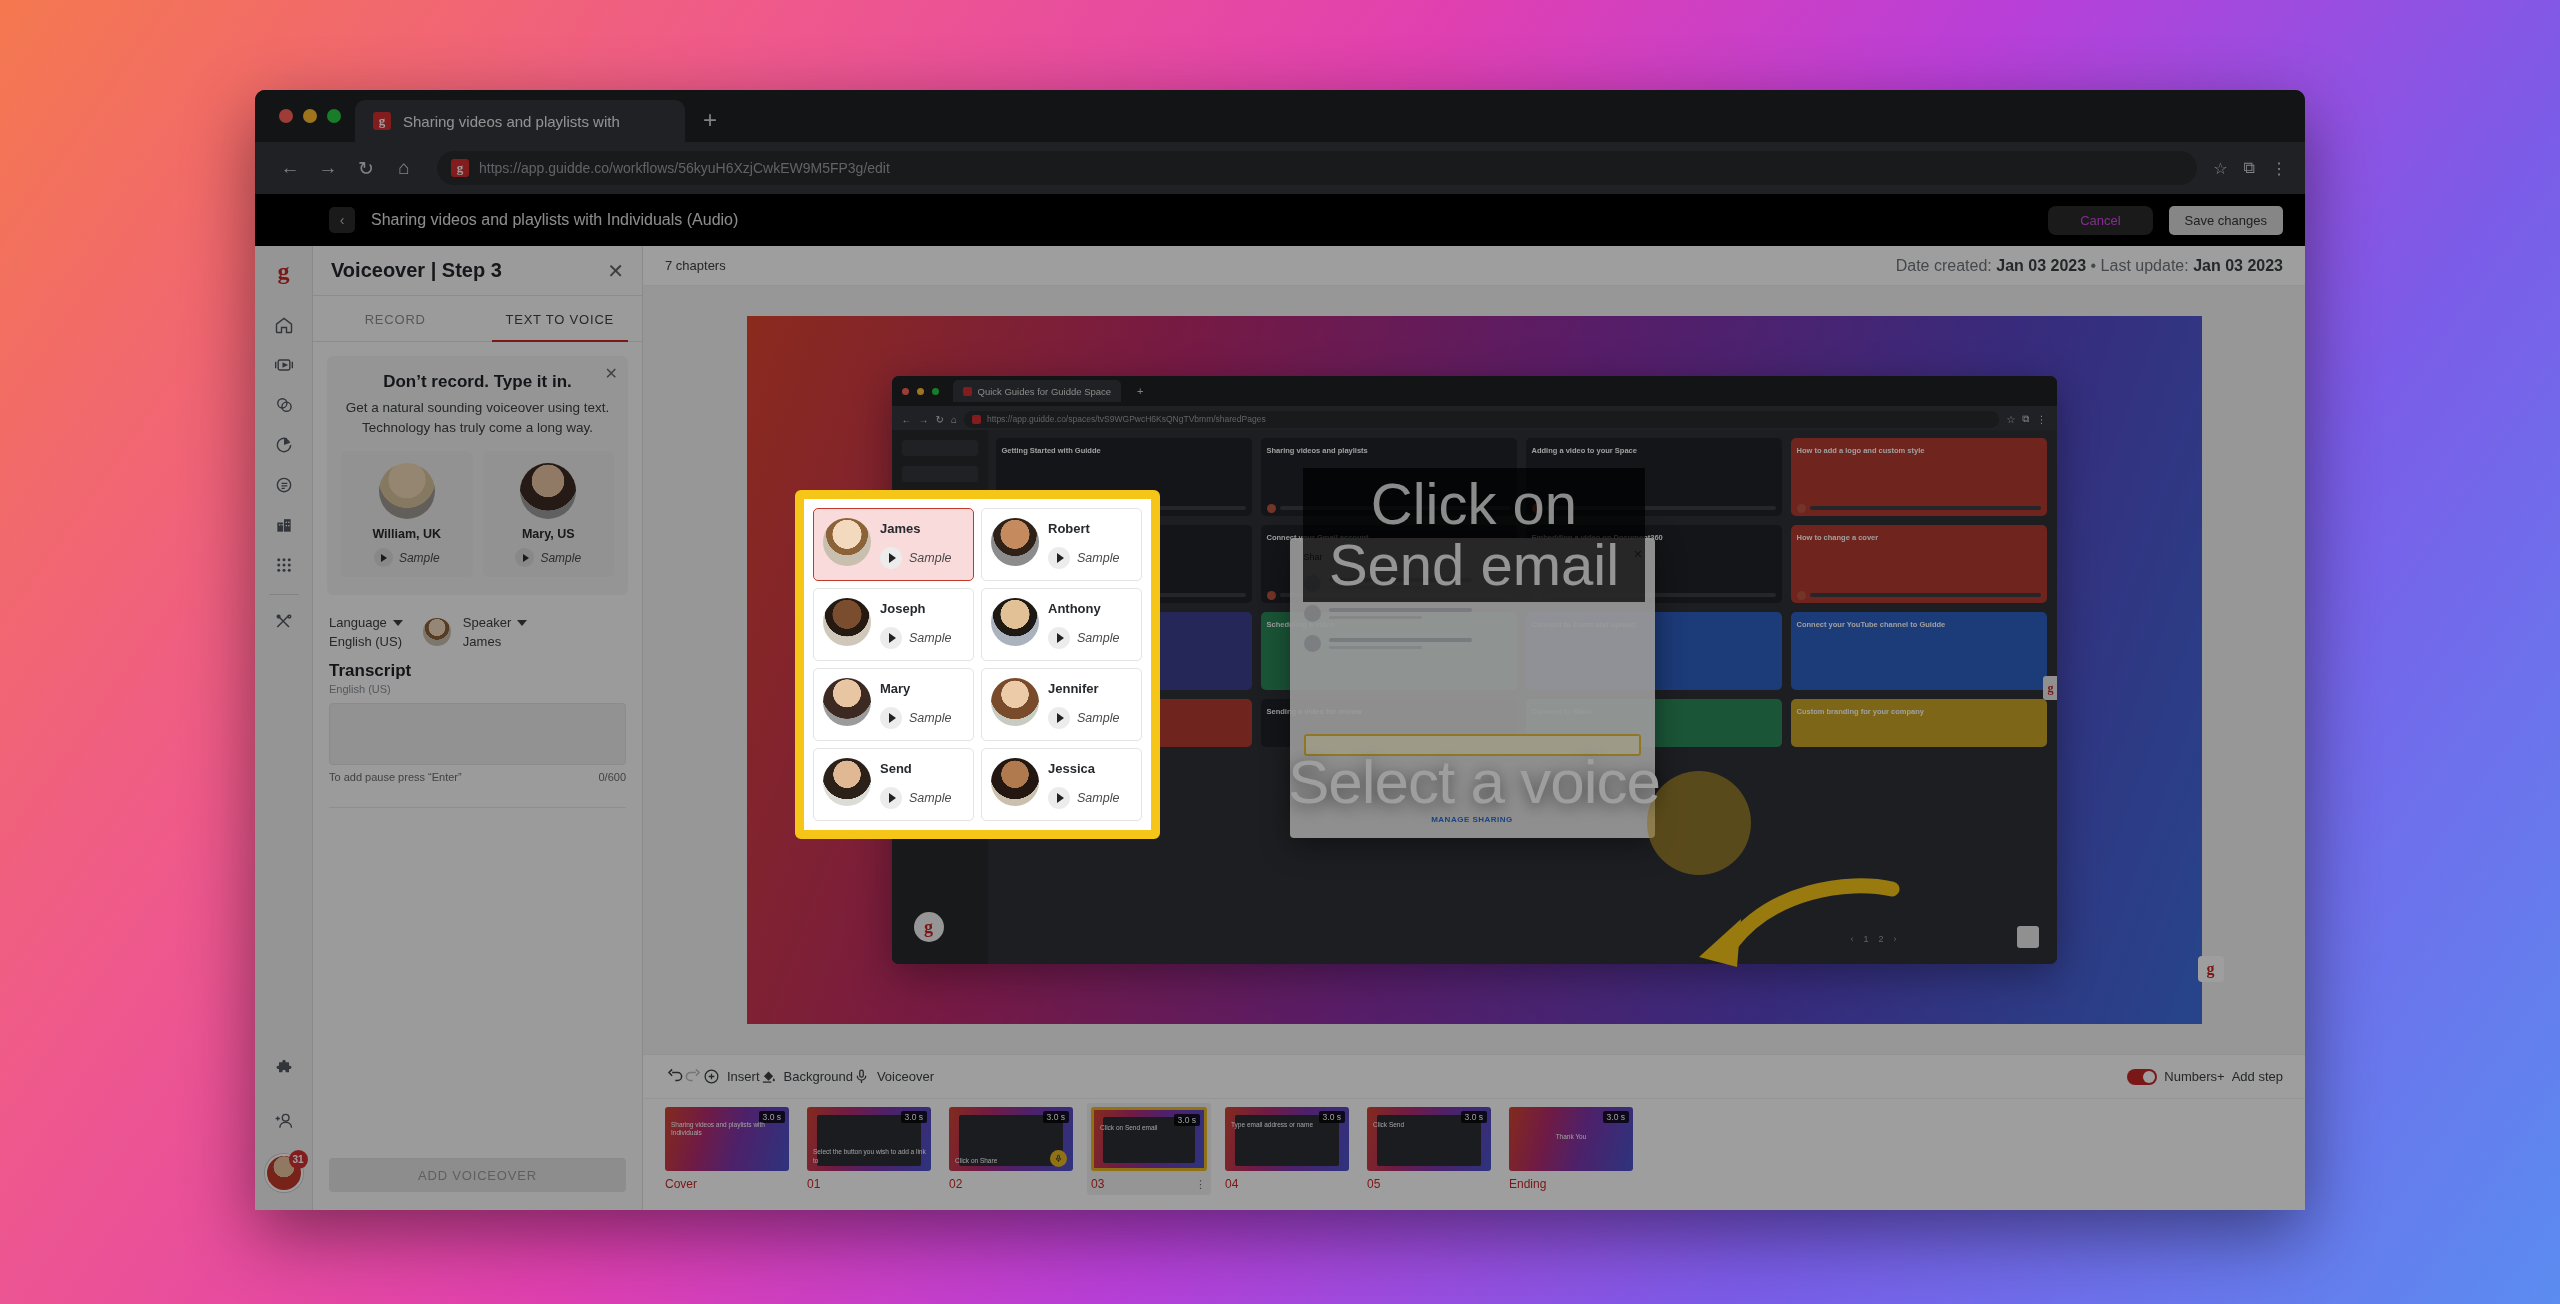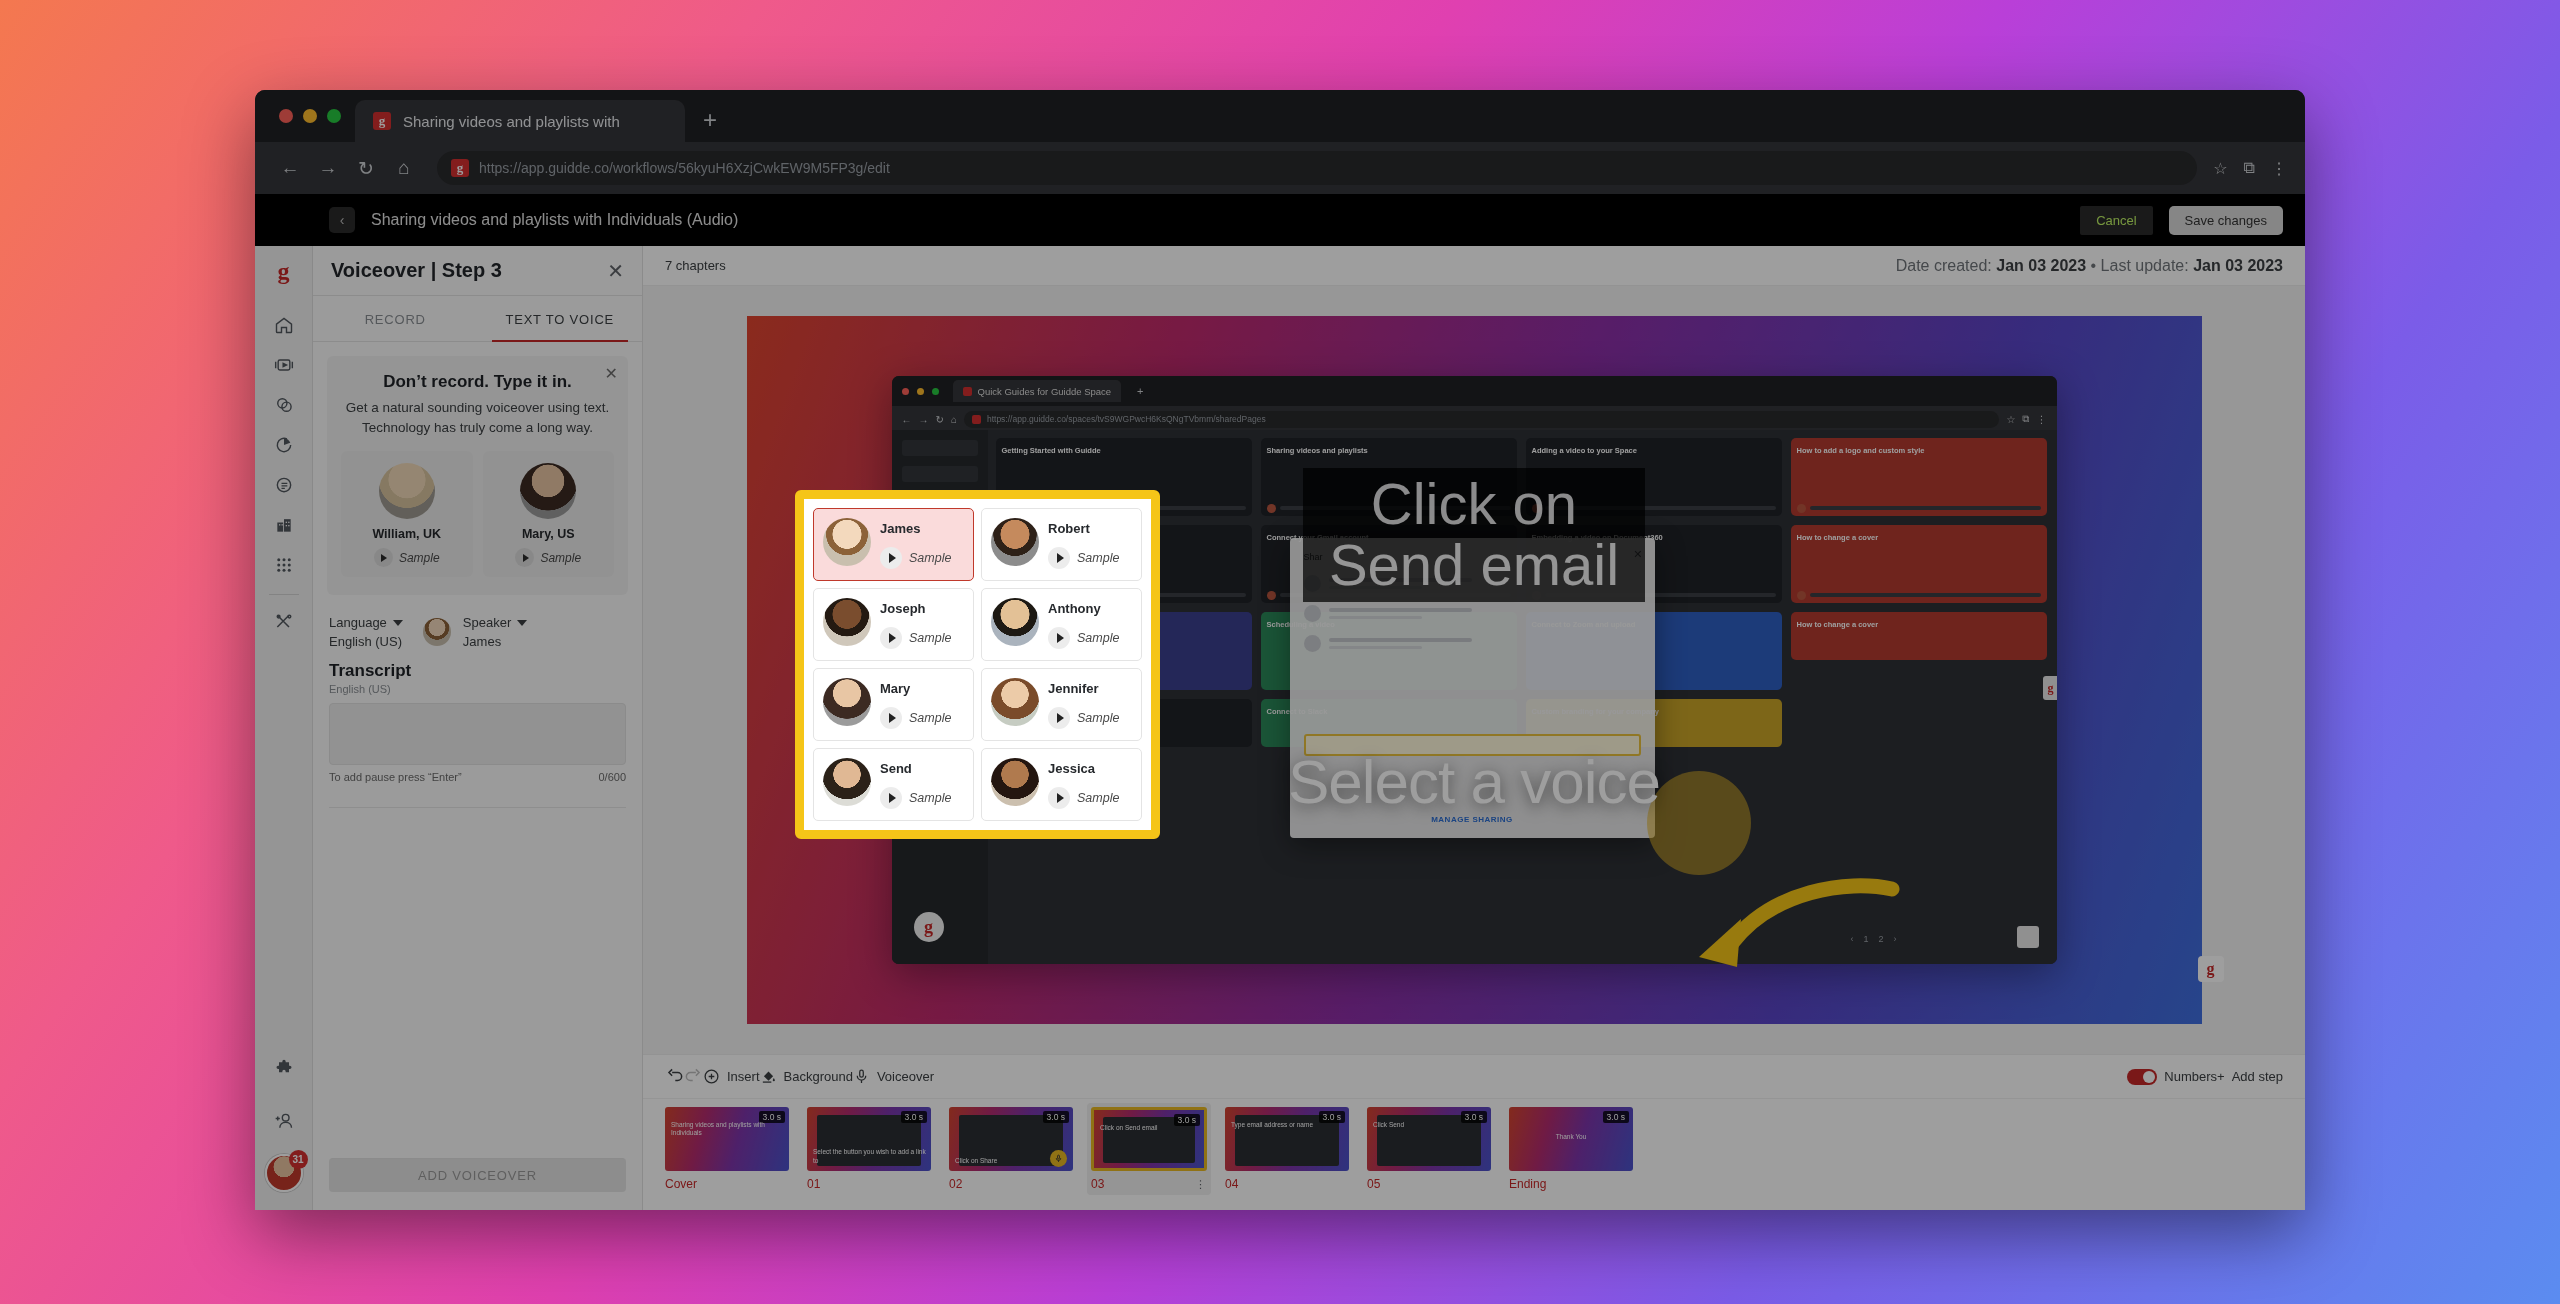"Cancel" .btn-cancel { border-radius: 2px -> 8px; color: #bef264 -> #d946ef; padding: 7px 16px -> 7px 32px }
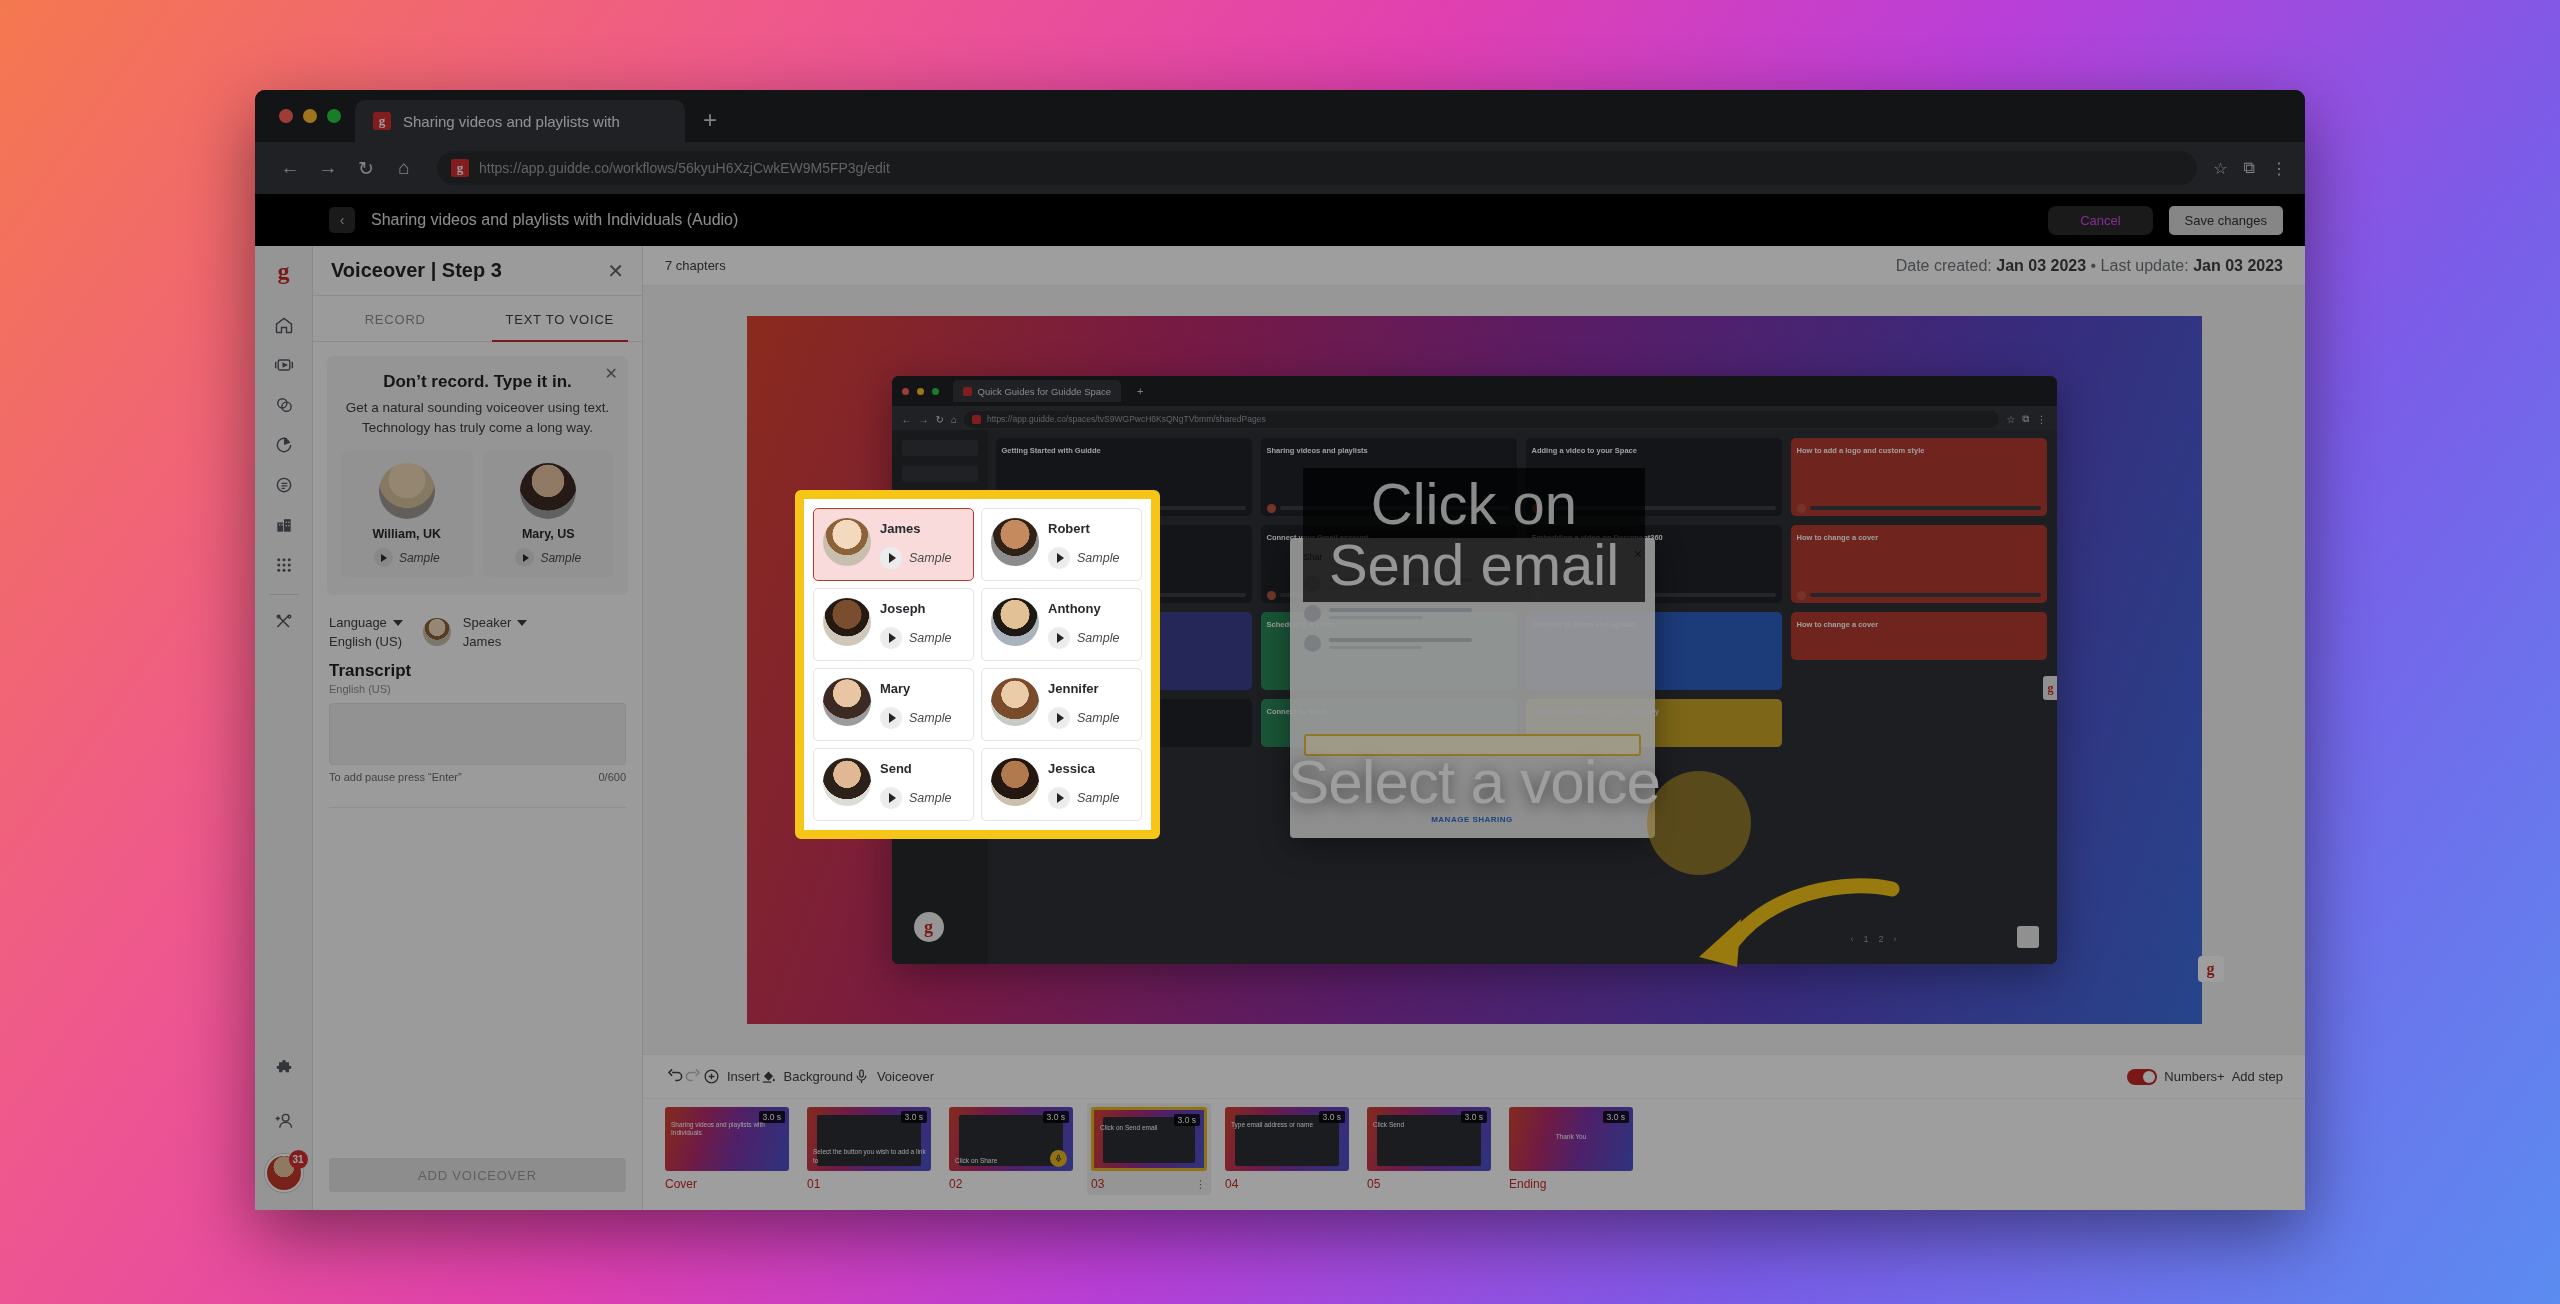"Connect your YouTube channel to" div.tile { html: none -> <div> <div>Connect your YouTube channel to Guidde</div> </div> }
